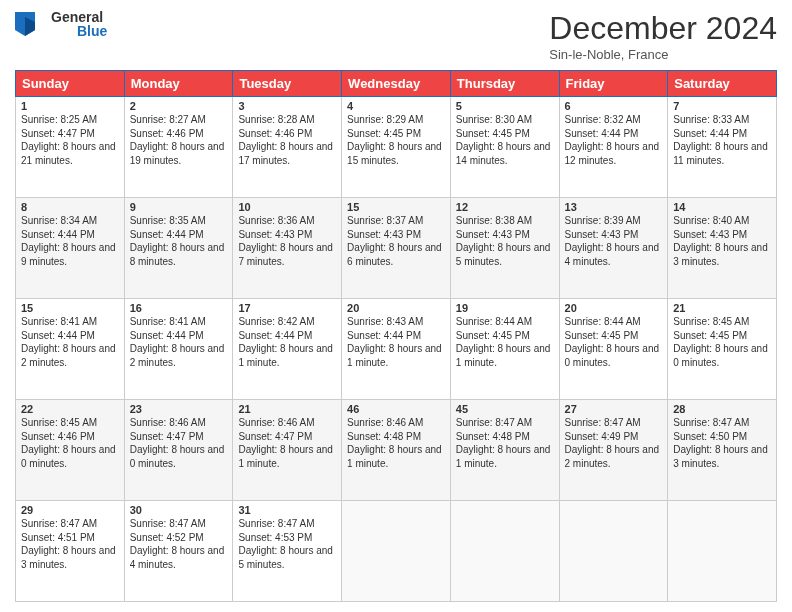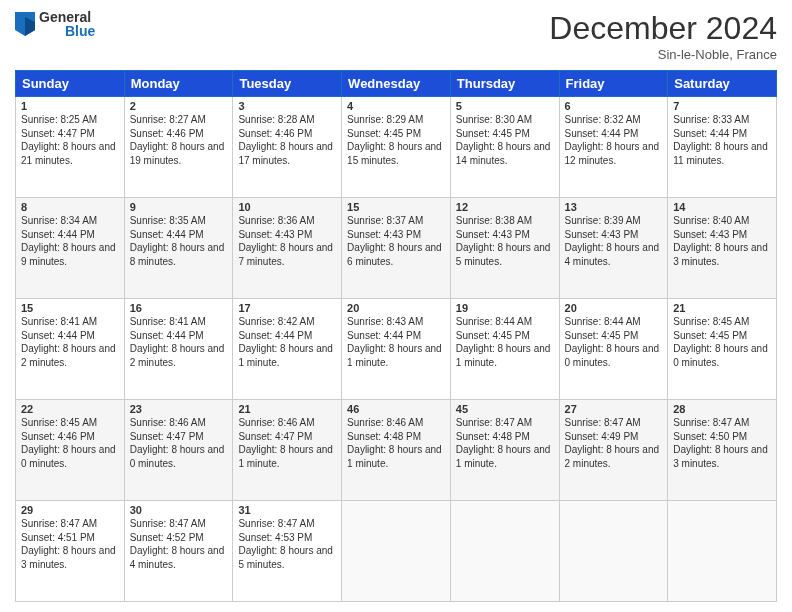"General" .logo { gap: 4px -> 16px }
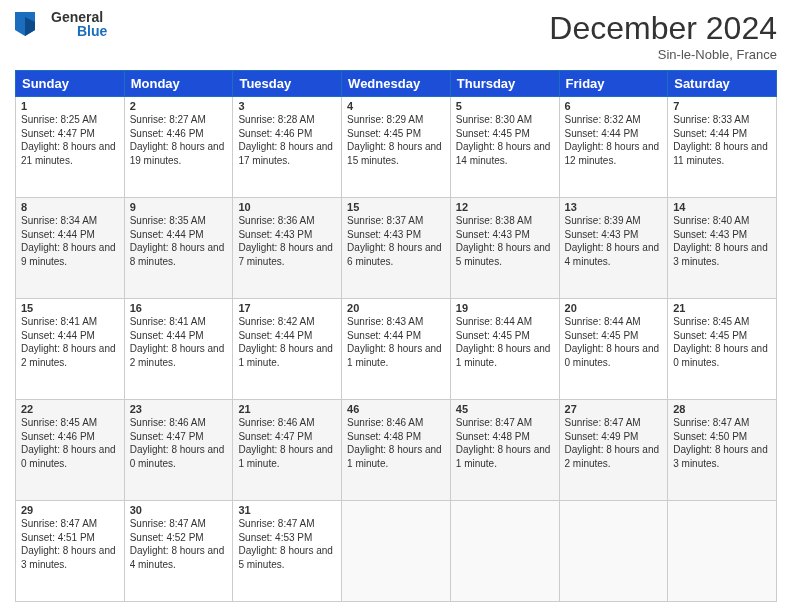"December 2024" .title-section { text-align: right -> left }
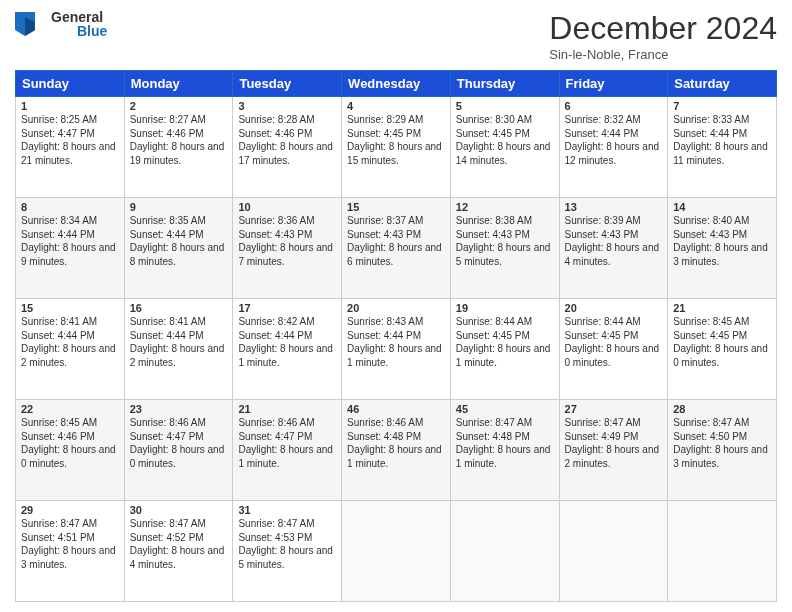"Sunday" .calendar th { background: #1d4ed8 -> #ef4444 }
